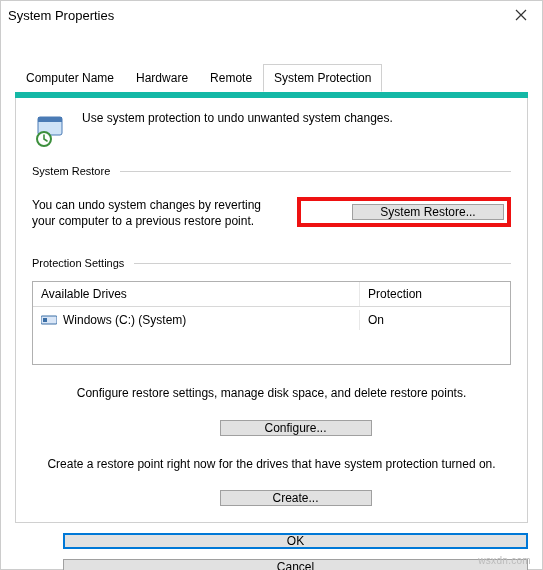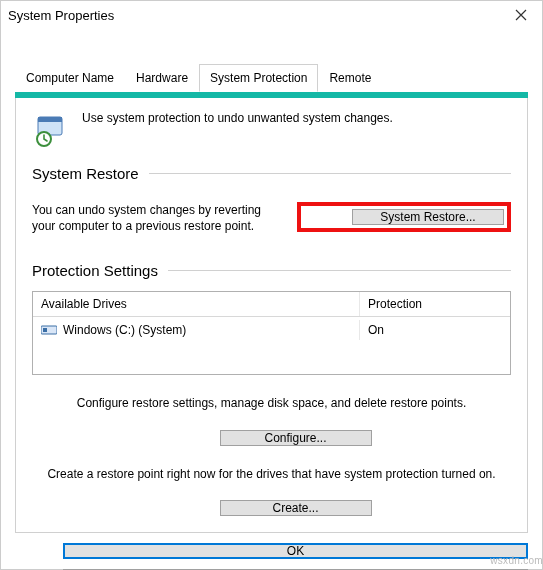"System Protection" div.tab { order: before "Remote" -> after "Remote" }
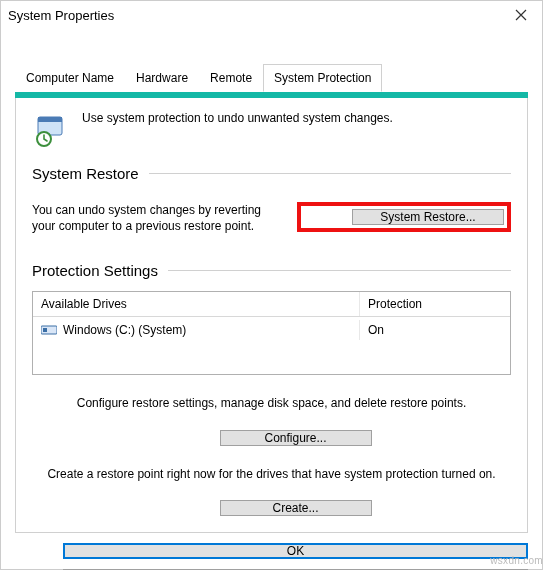"System Restore" .section-title { font-size: 15px -> 11px }
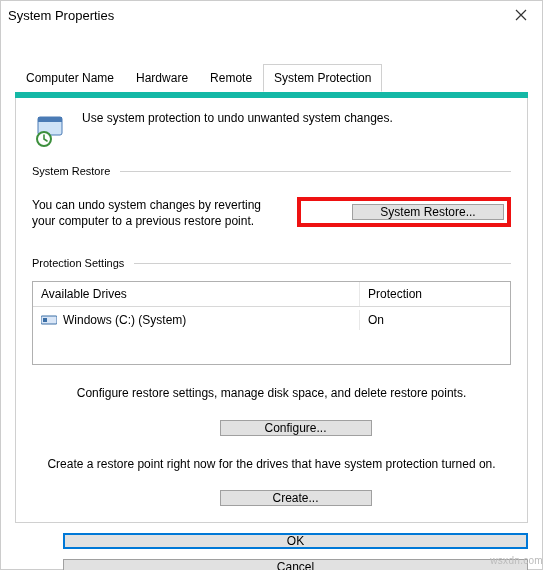"wsxdn.com" .watermark { right: 0 -> 12px }
